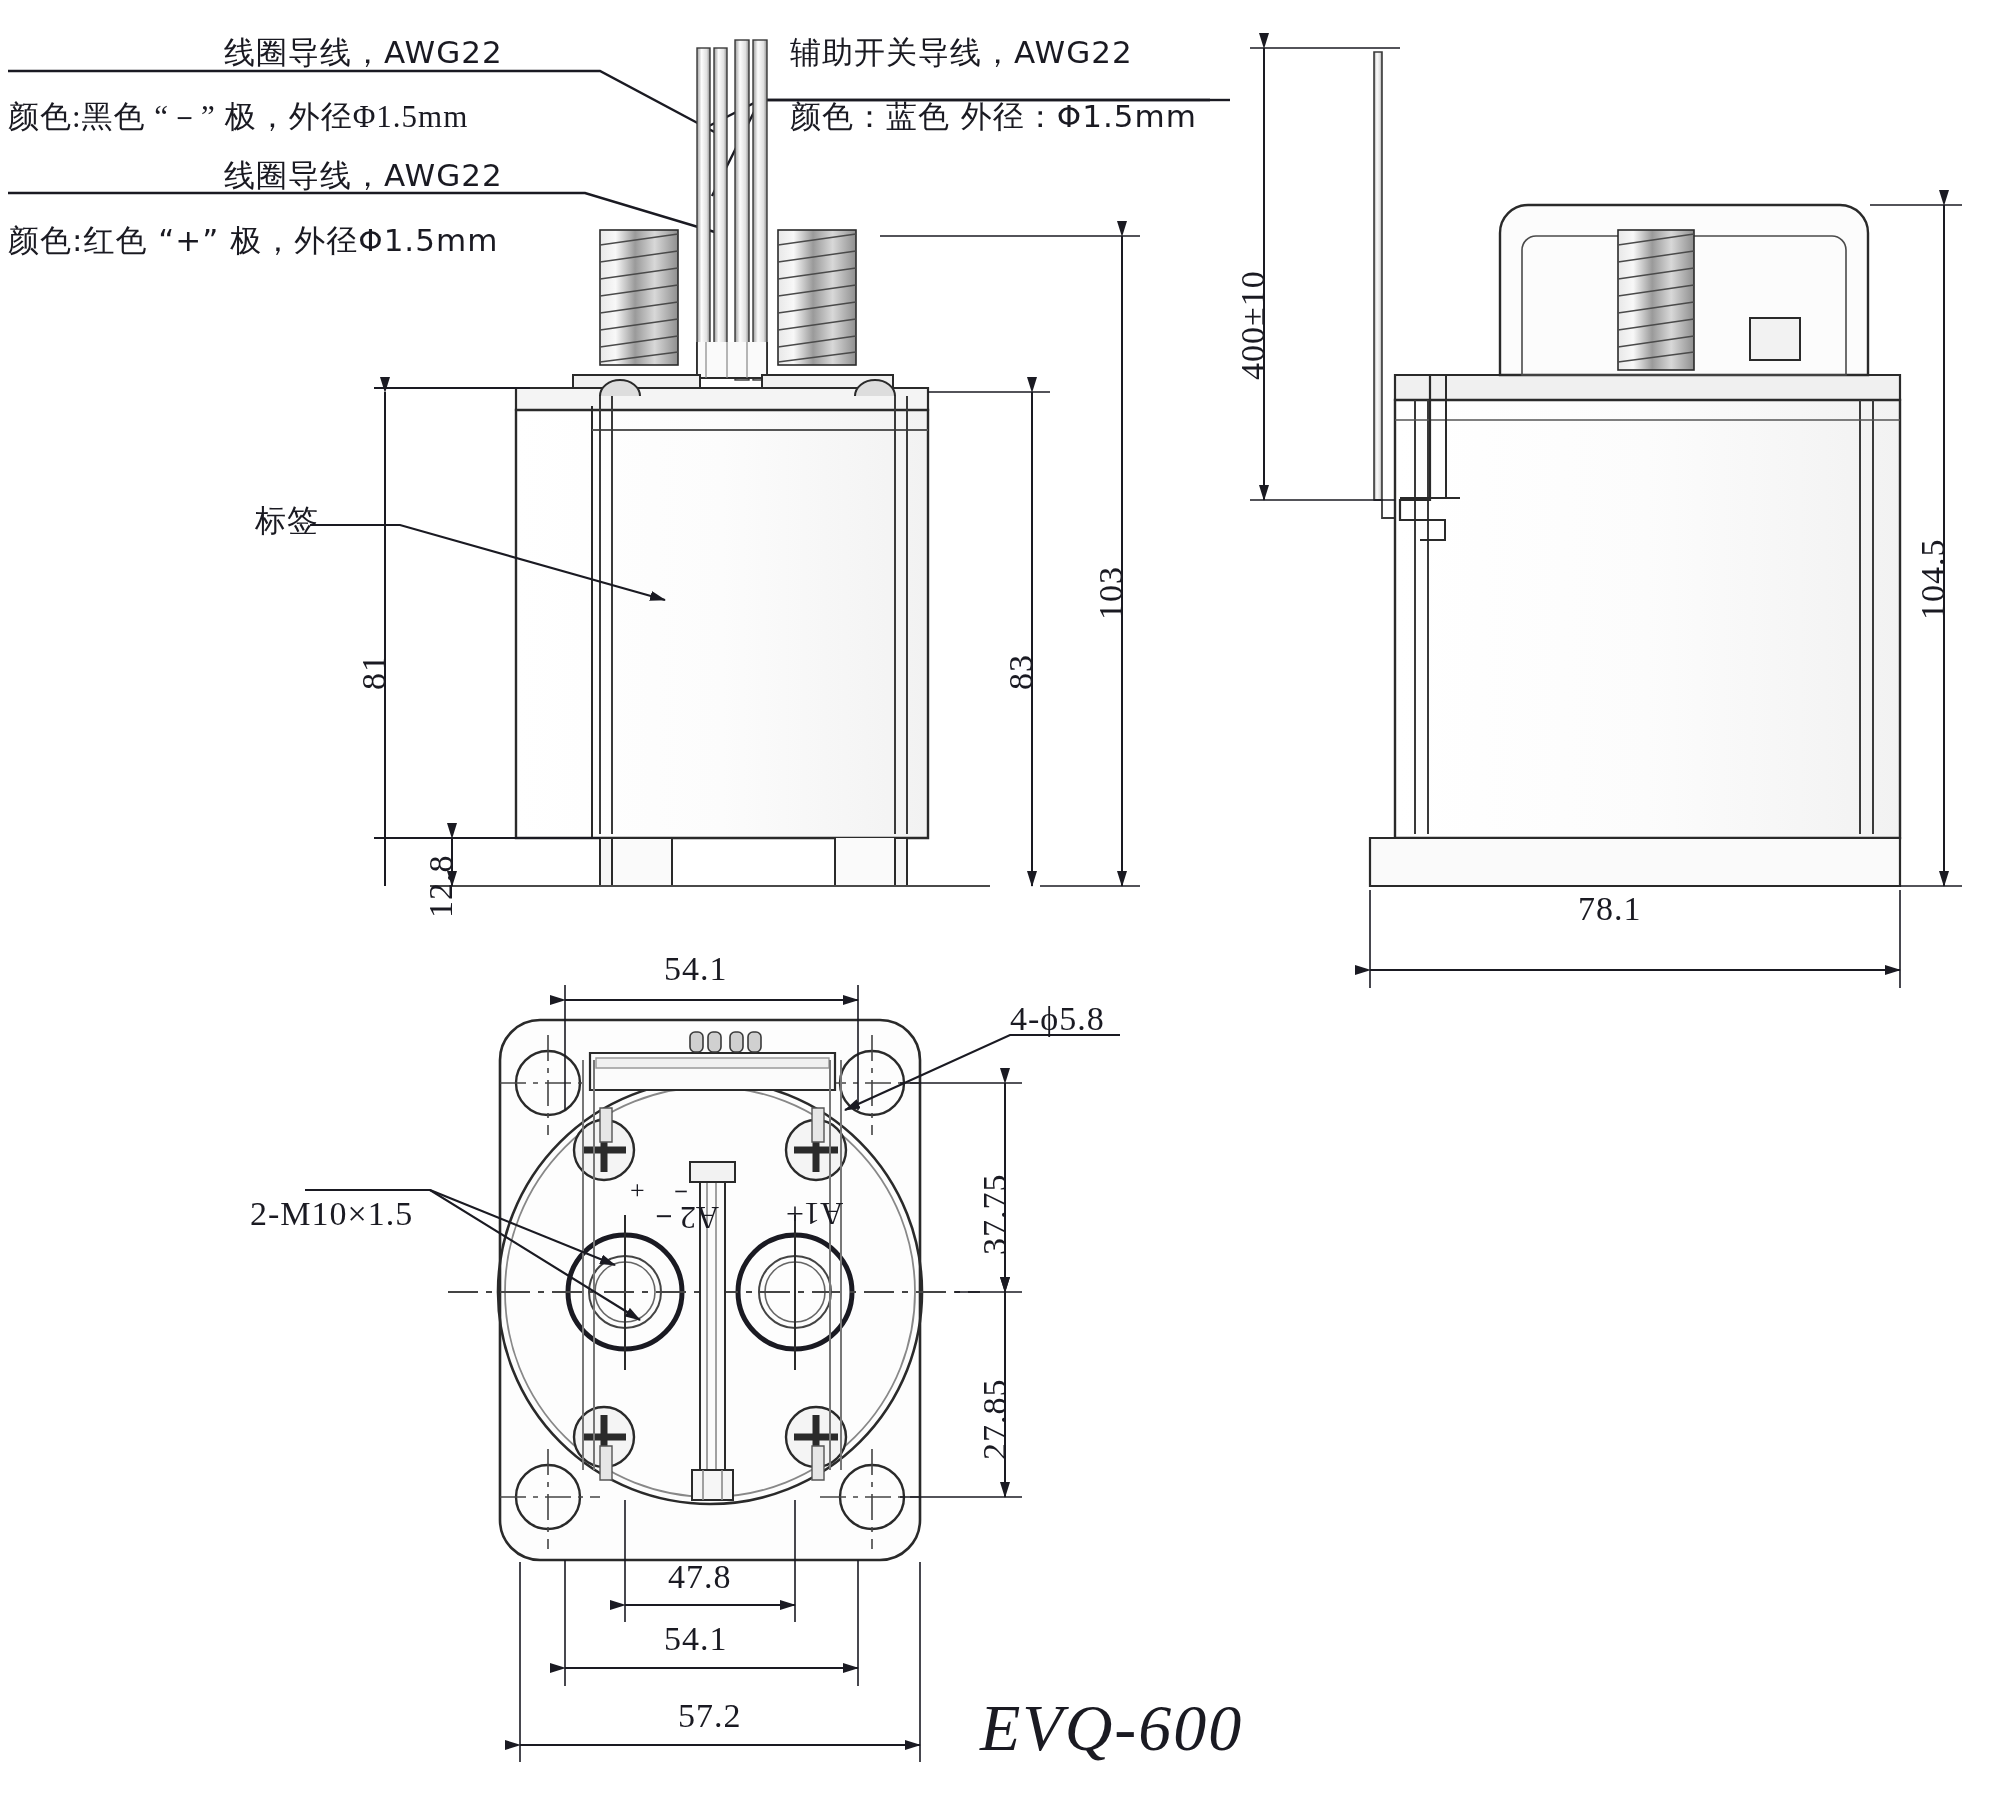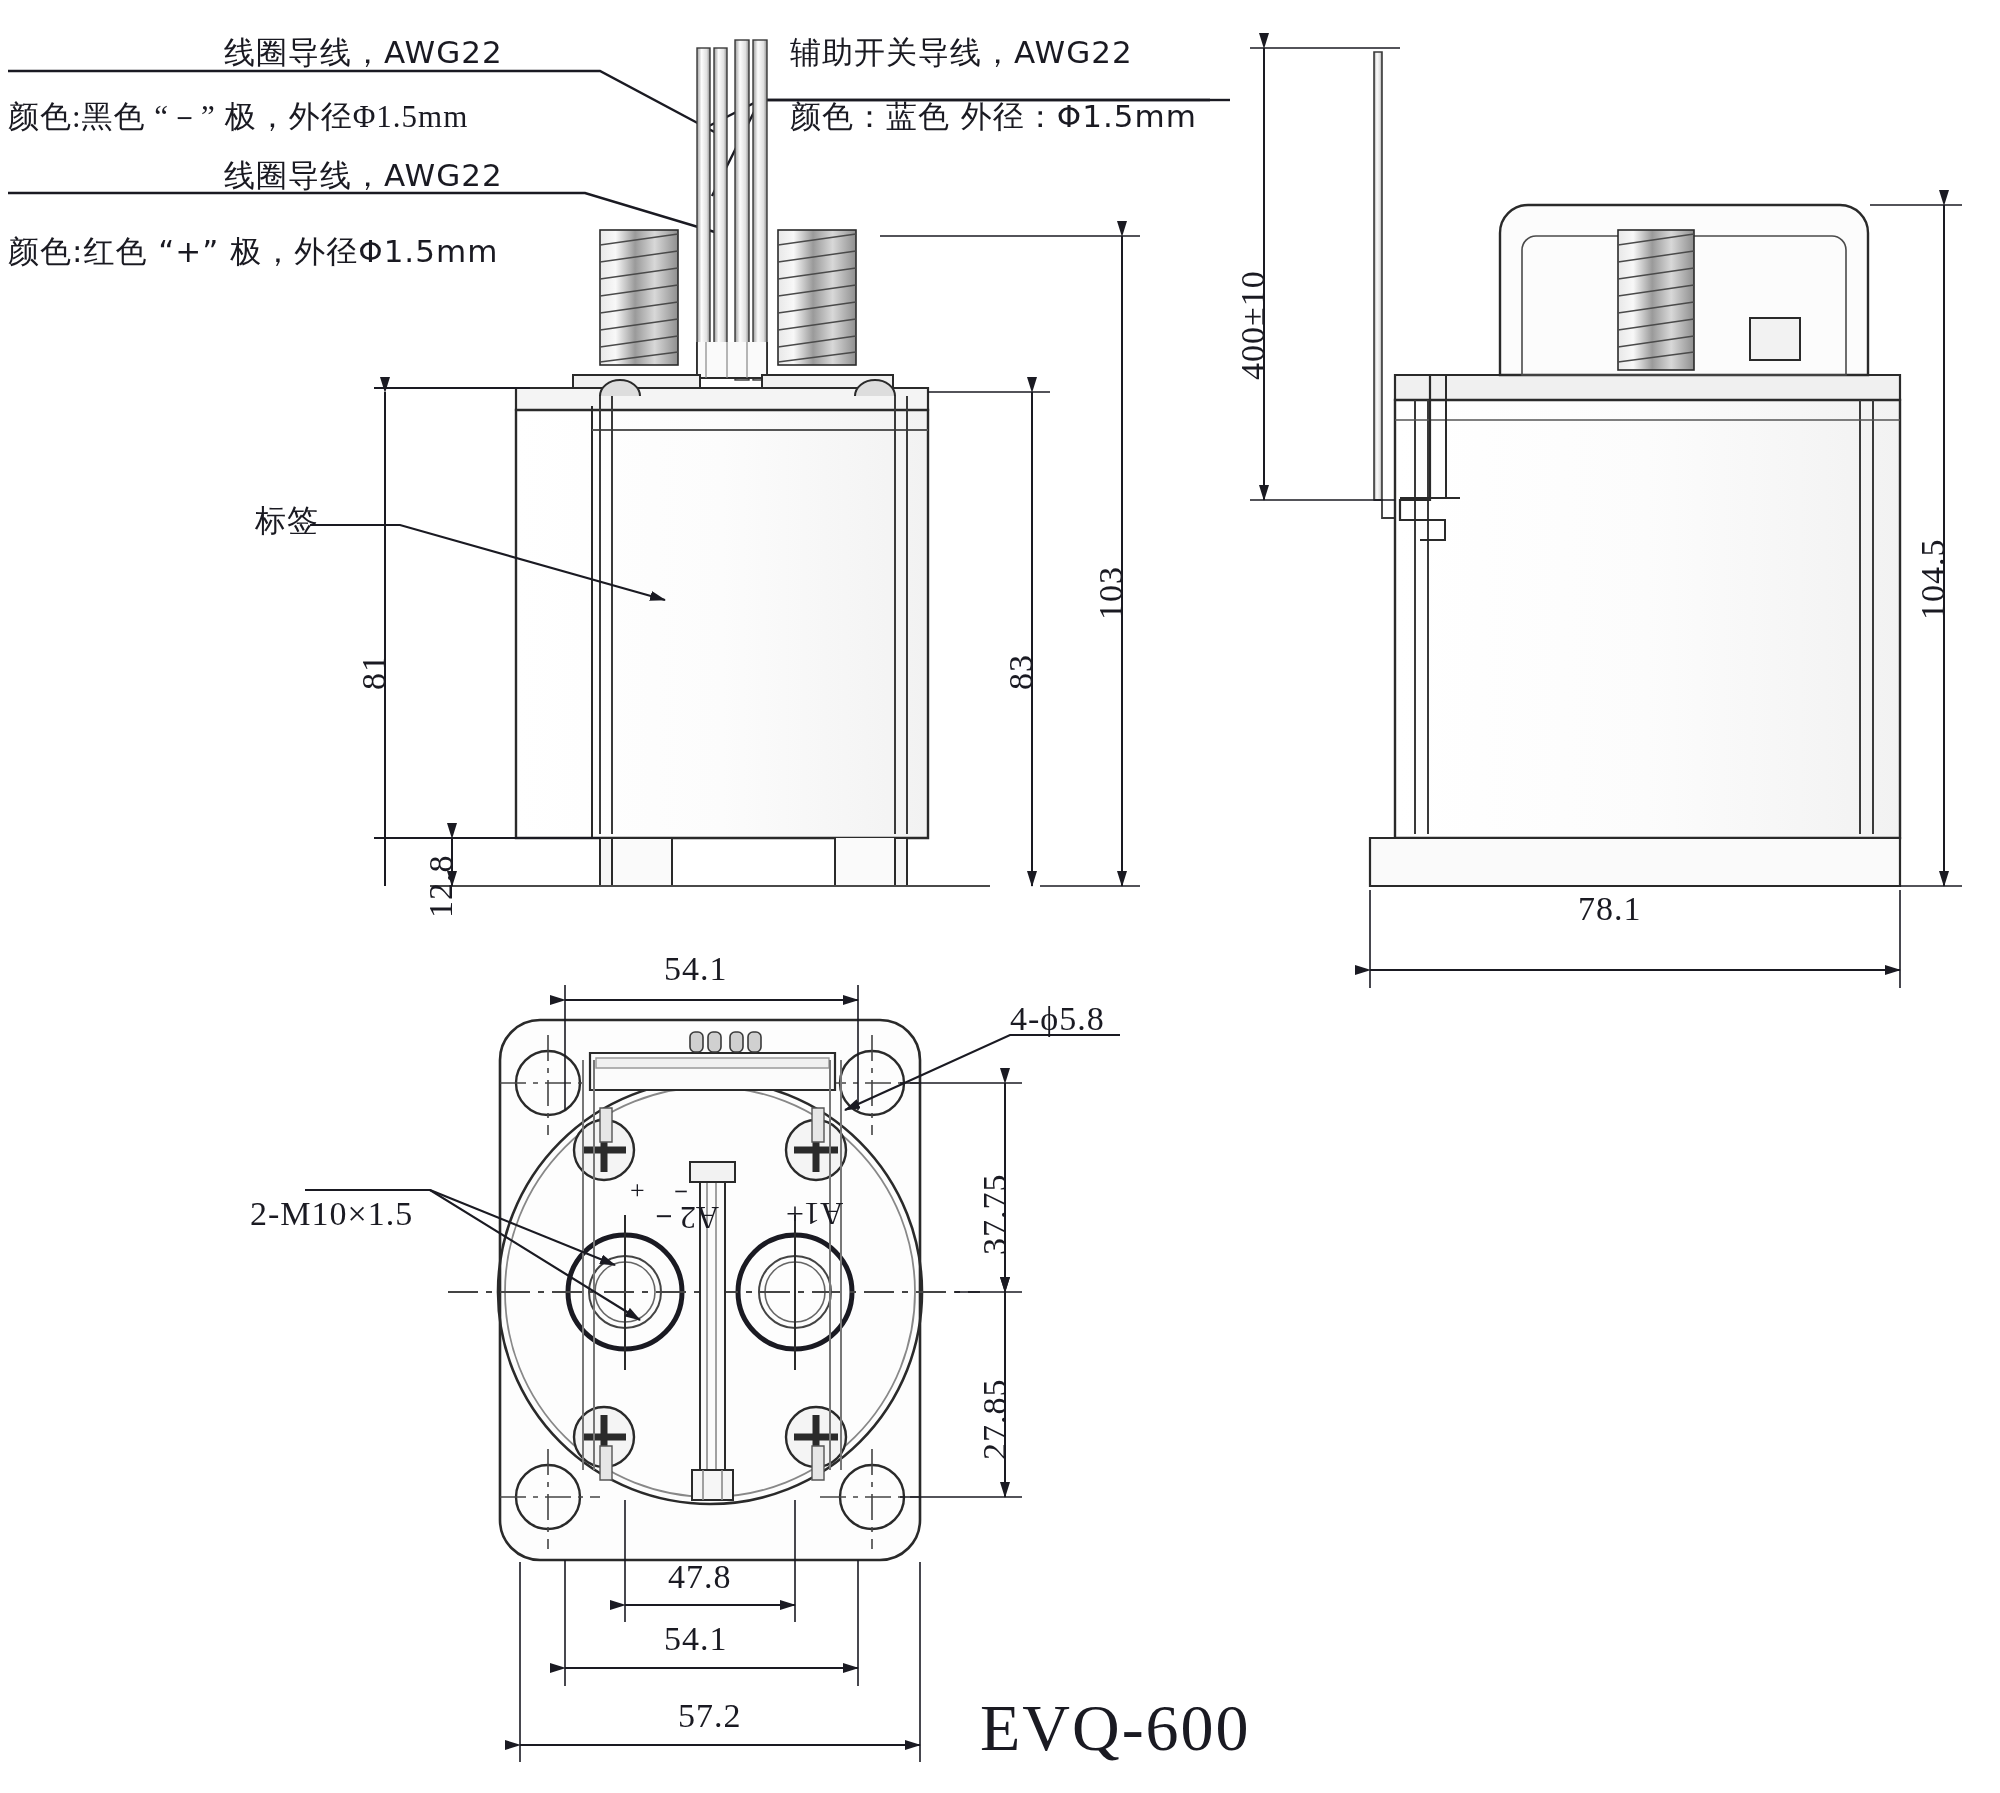"颜色:红色 “+” 极，外径Φ1.5mm" div.txt { top: 231px -> 220px }
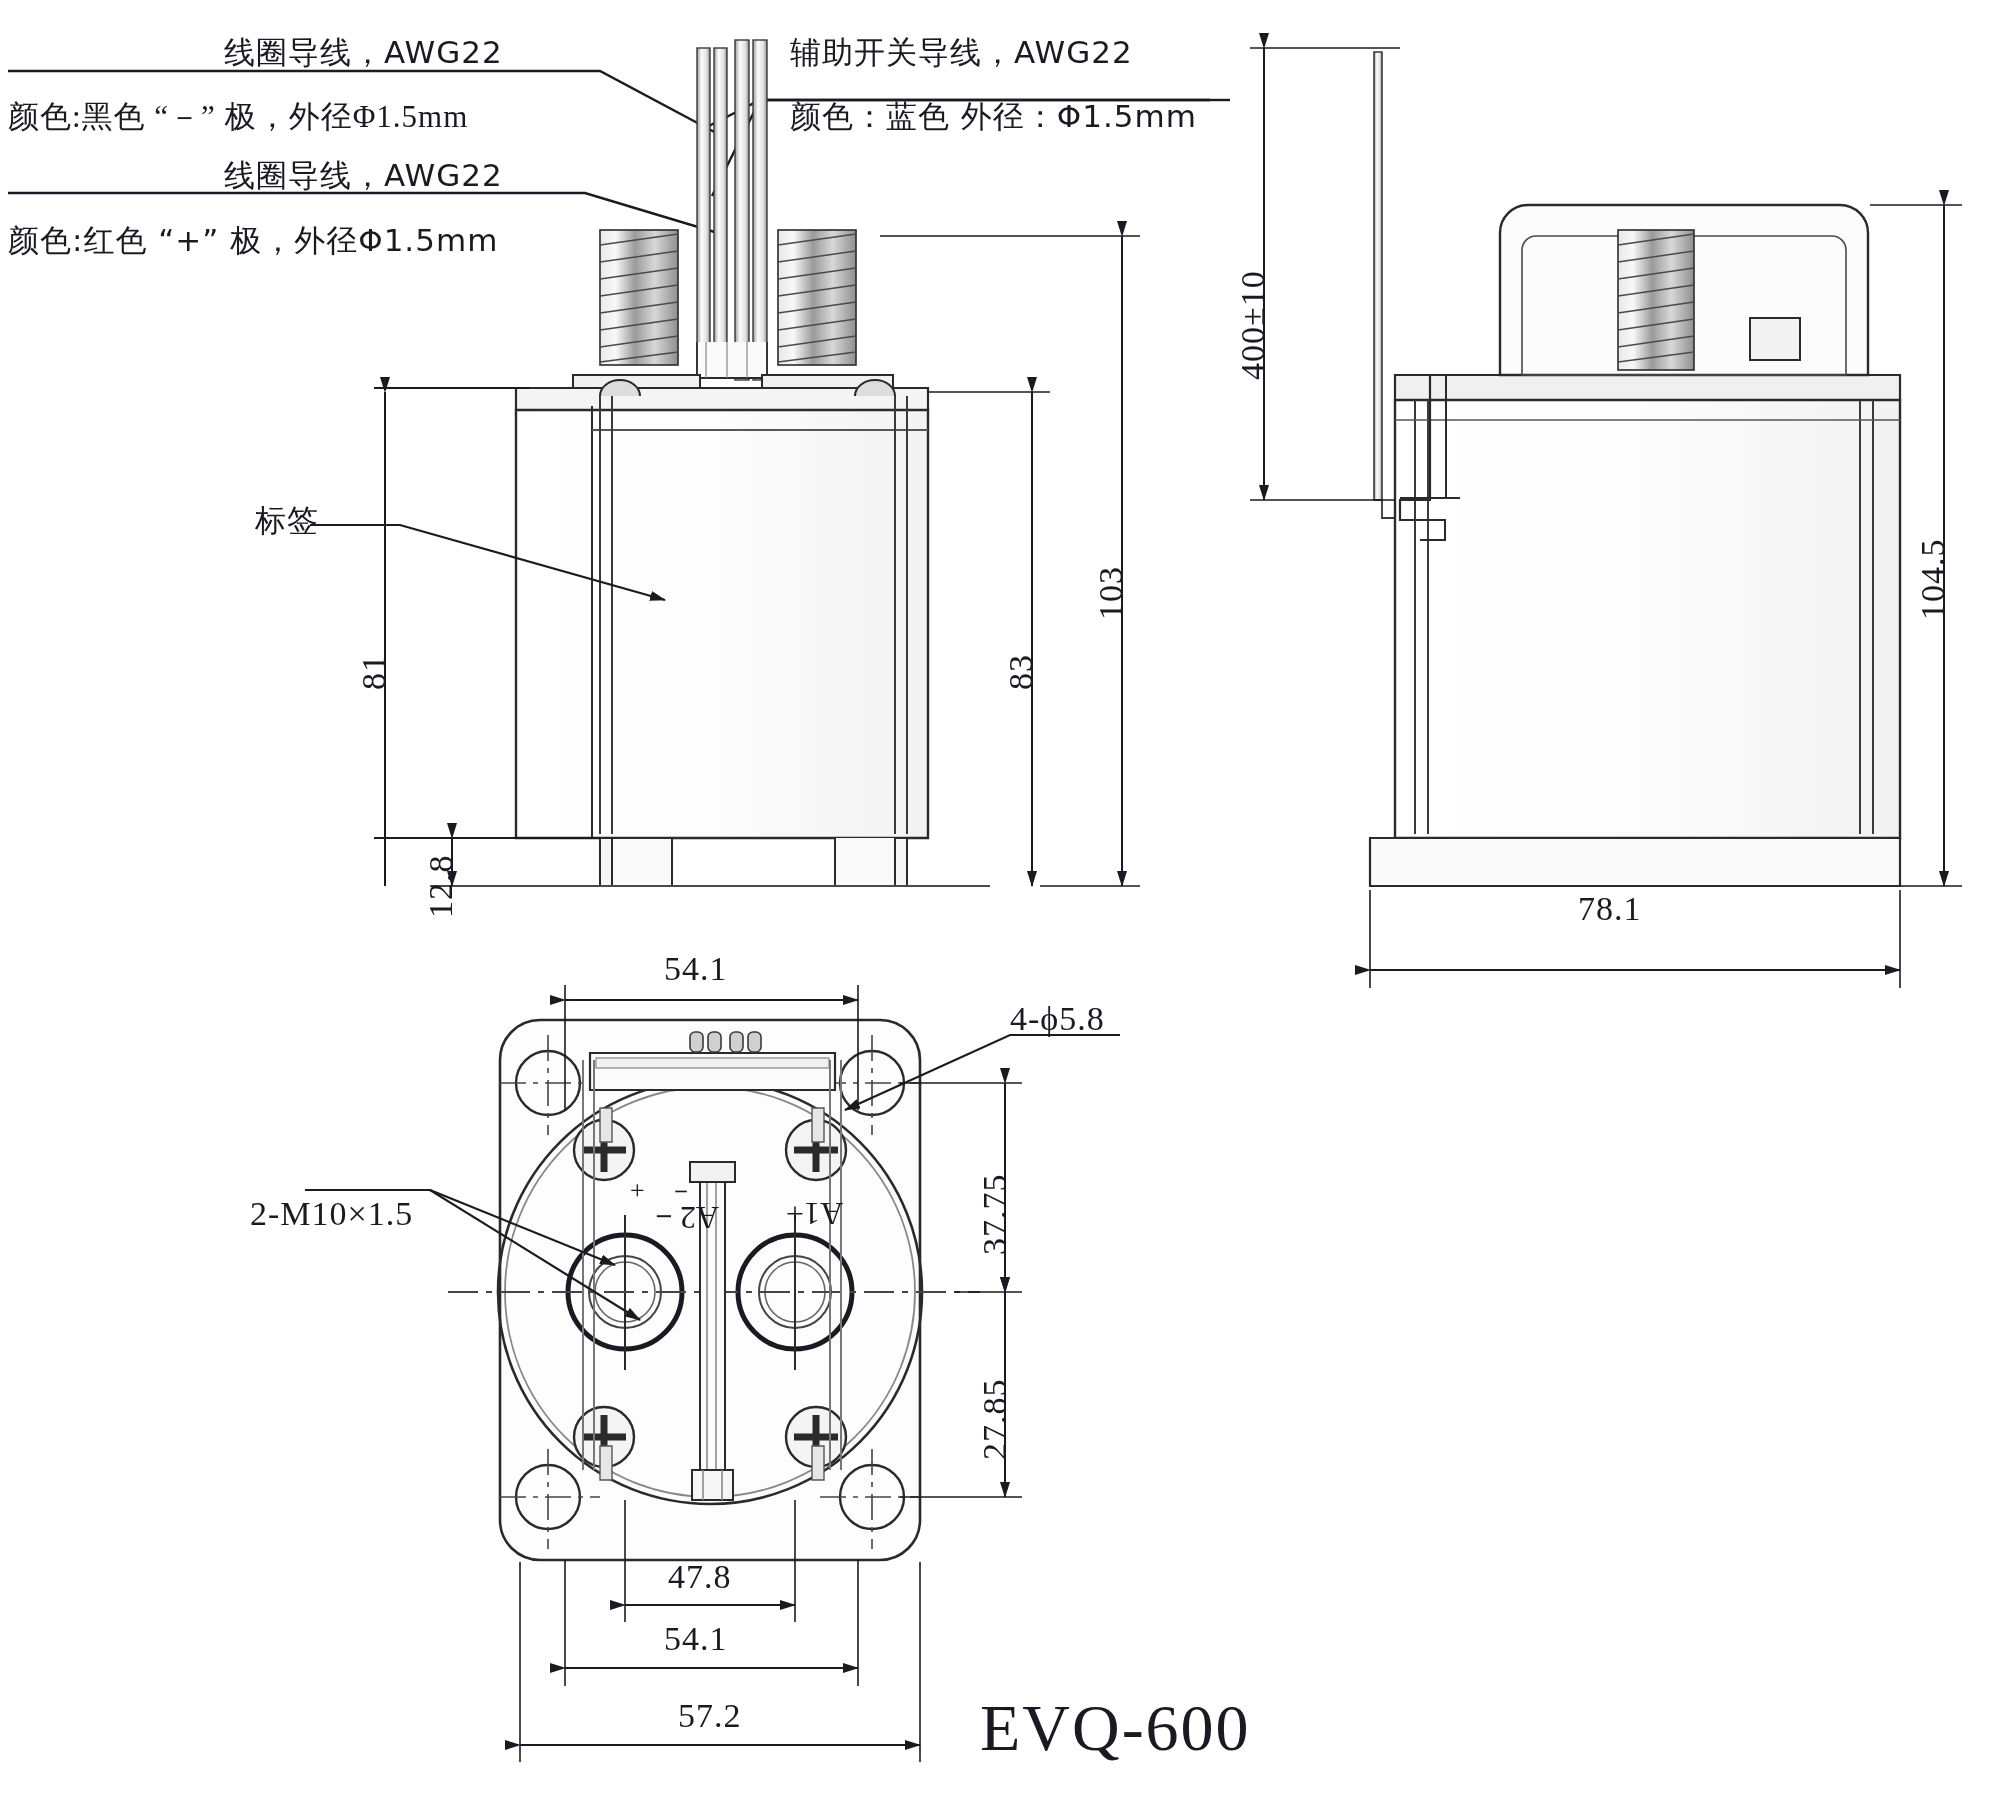"EVQ-600" div.txt { font-style: none -> italic }
